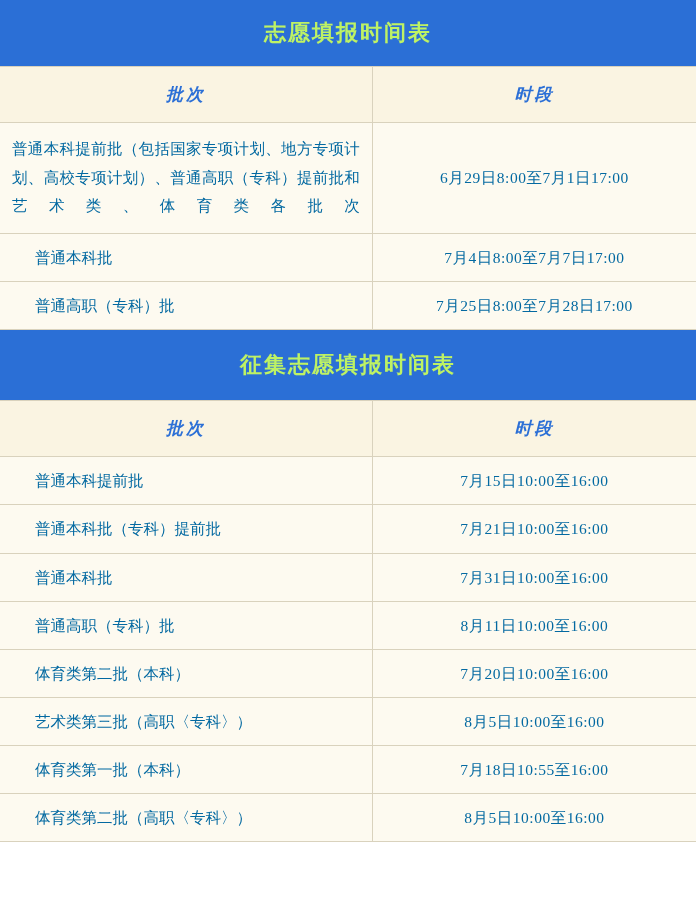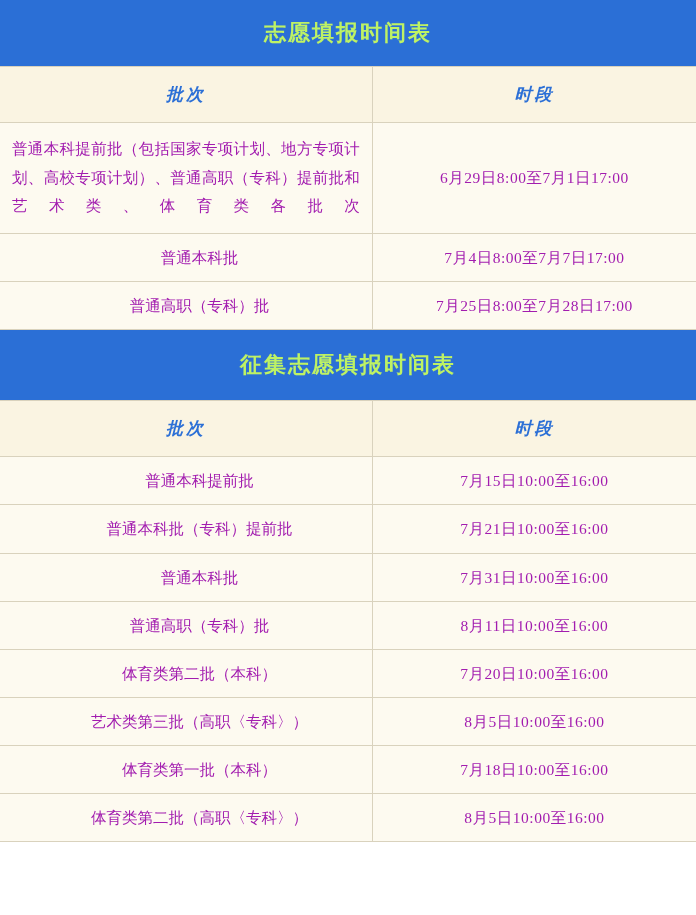"普通本科提前批（包括国家专项计划、地方专项计划、高校专项计划）、普通高职（专科）" .row td { color: #a21caf -> #0369a1 }
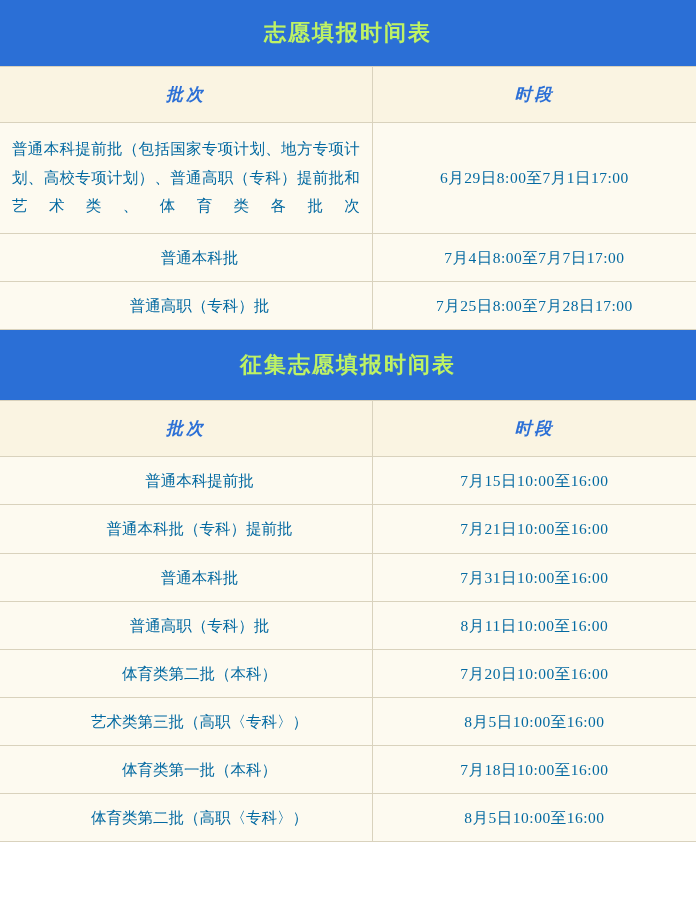"普通本科批" .row td.col-left { text-align: center -> none }
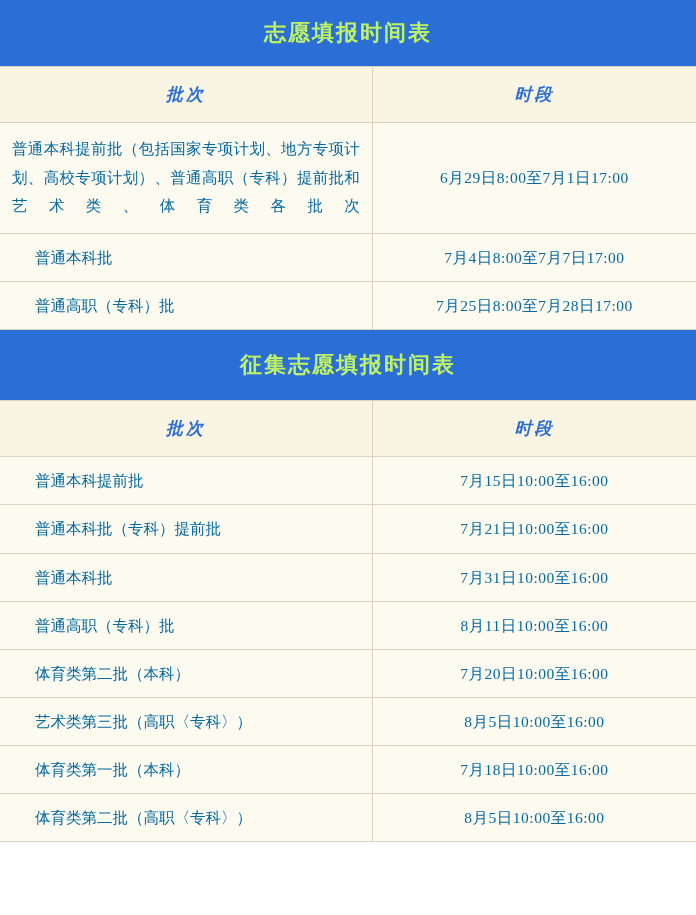"7月18日10:00至16:00" td.col-right { text: 10:00 -> 10:55 }
